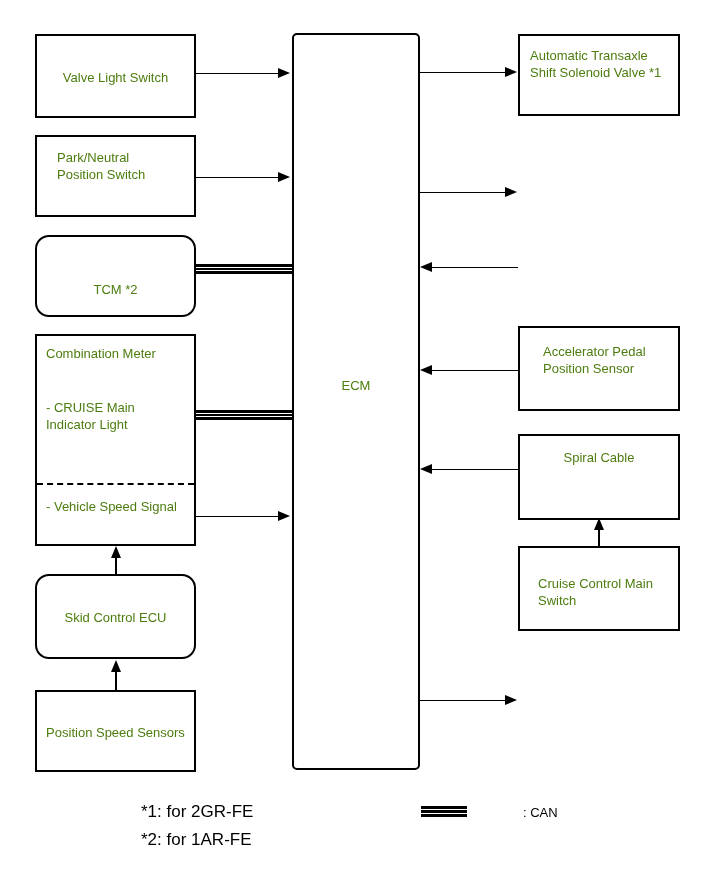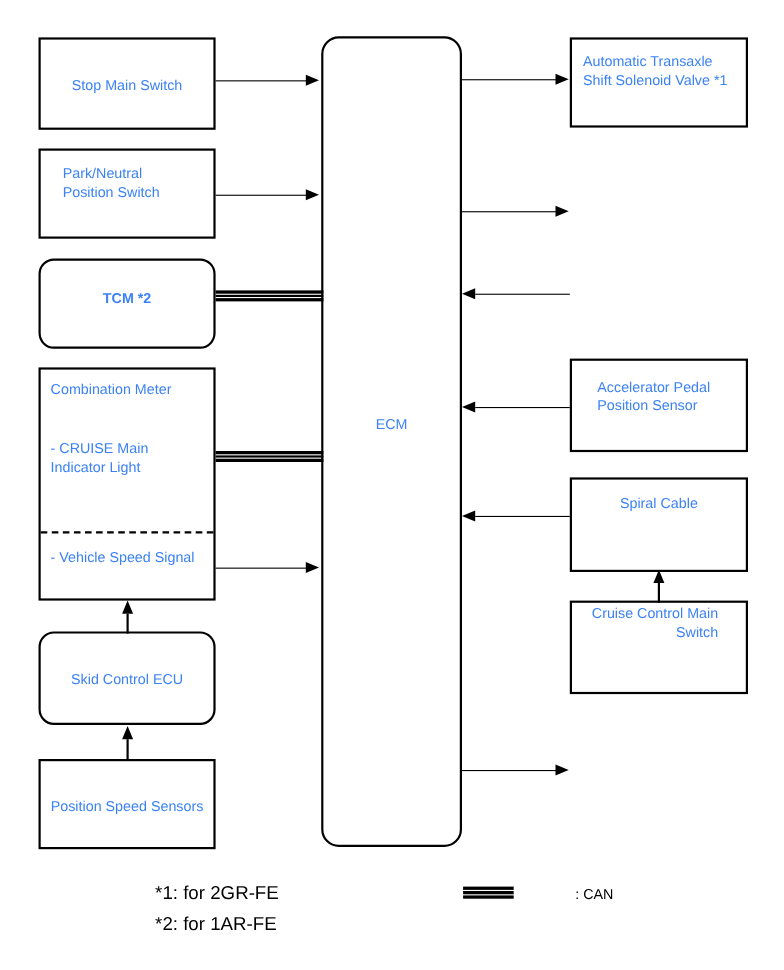"Automatic Transaxle" .node { color: #3b82f6 -> #4d7c0f }
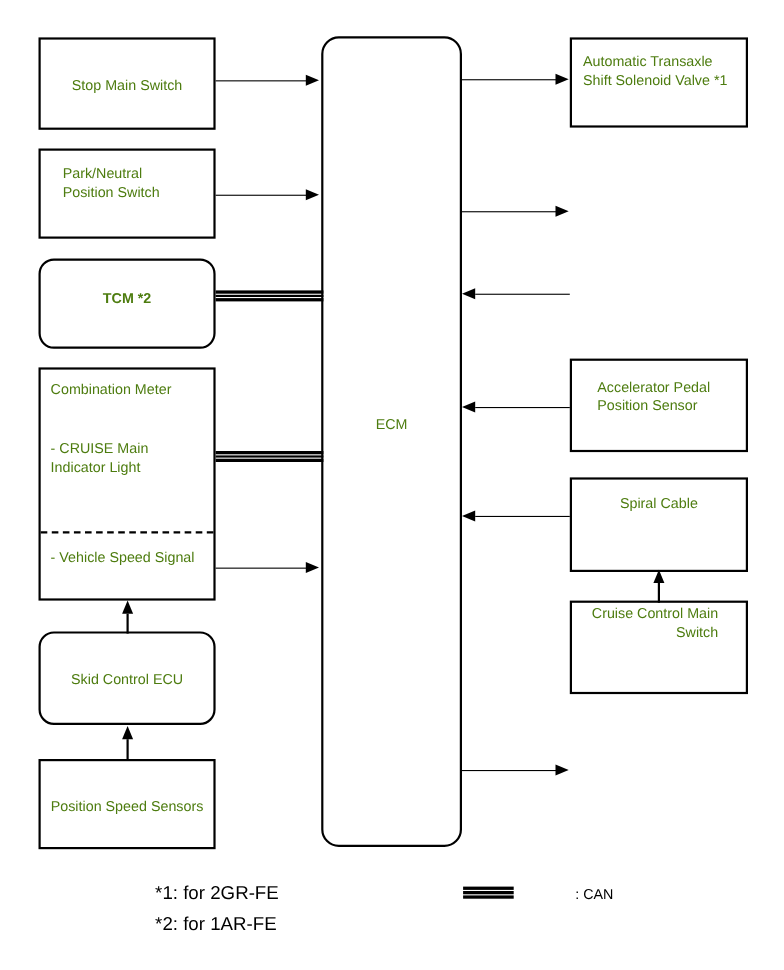"Stop Main Switch" div.label { text: Stop Main -> Valve Light }
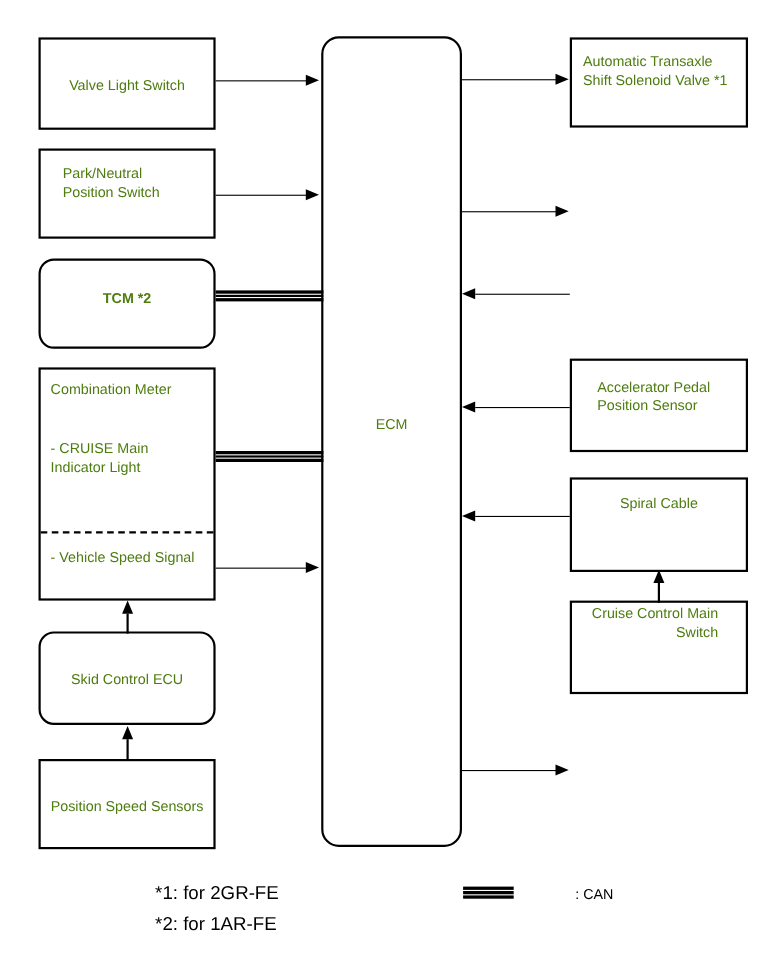"TCM *2" div.label { font-weight: bold -> none; top: 25px -> 44px }
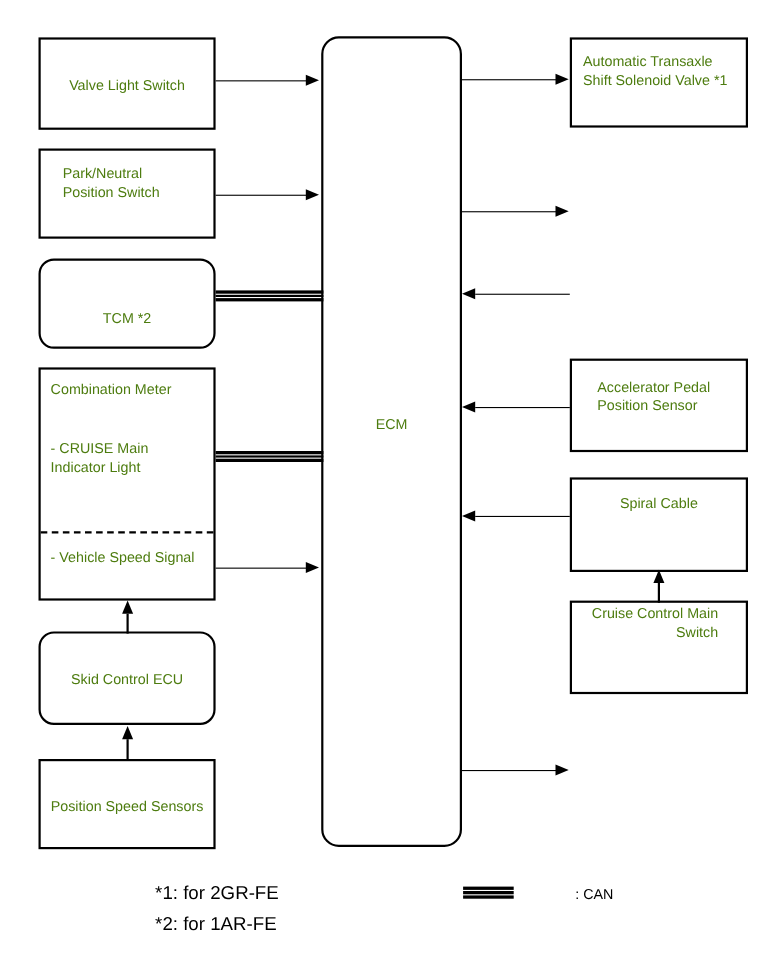"ECM" .node.ecm { border-radius: 16px -> 5px }
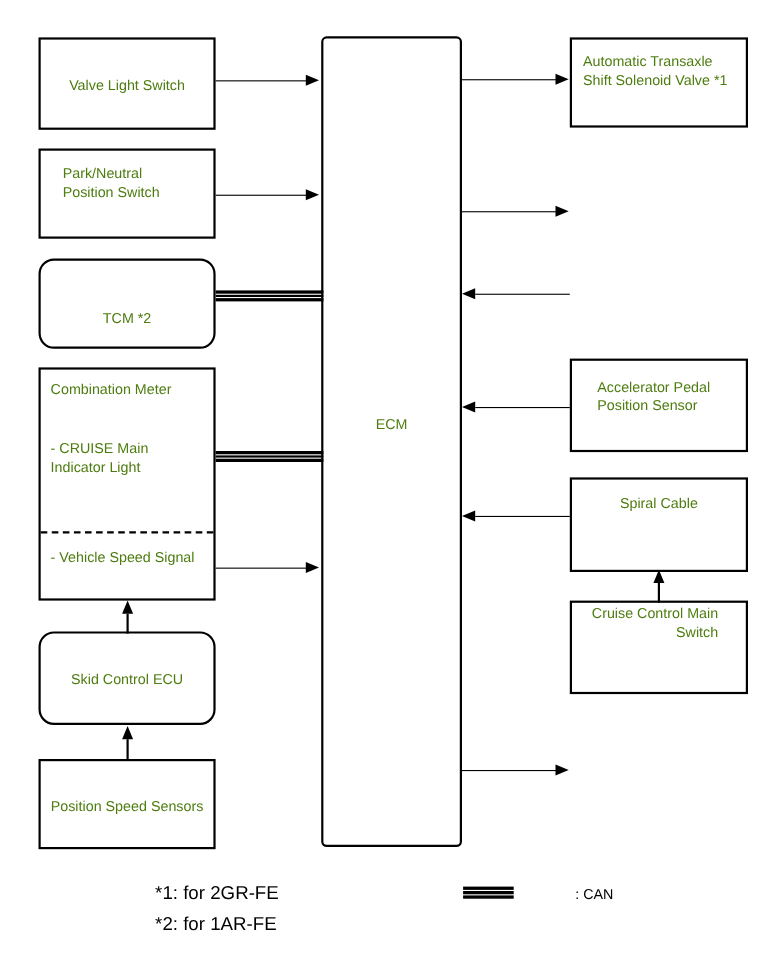"Cruise Control Main" div.label { text-align: right -> none; top: 1px -> 27px }
